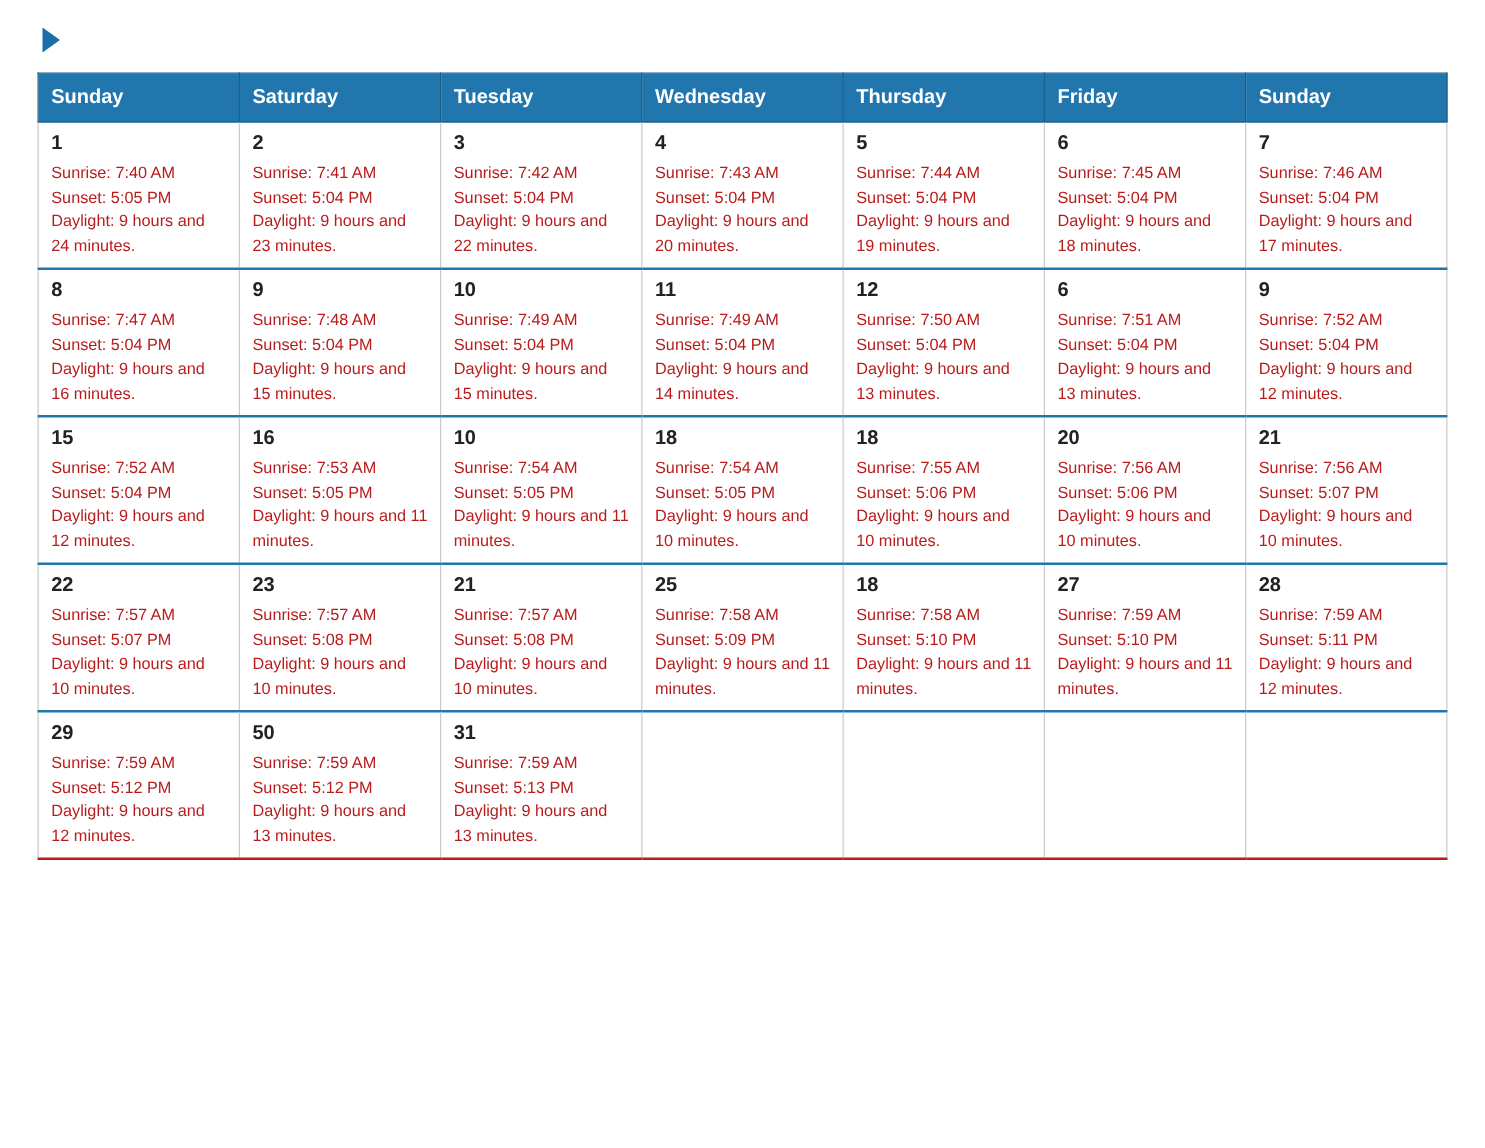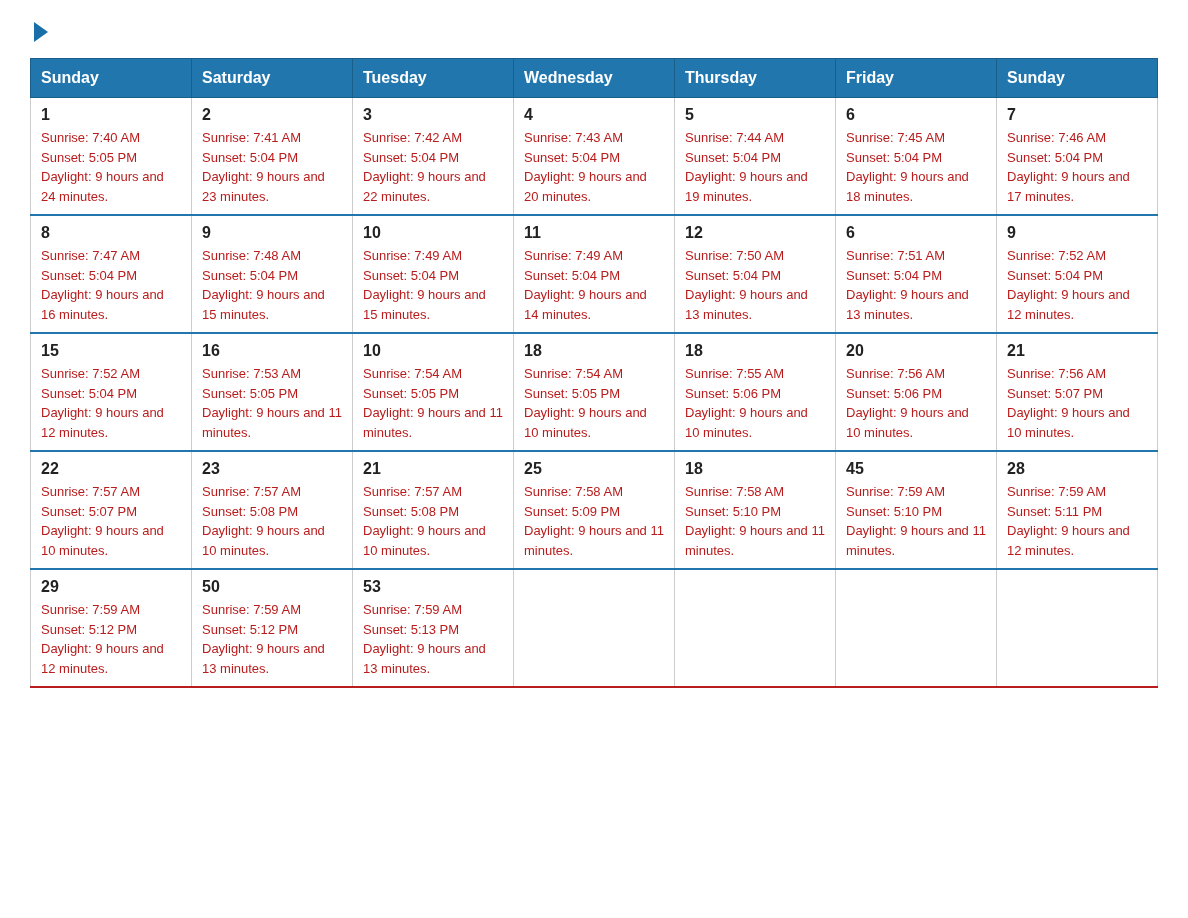"45" div.day-number { text: 45 -> 27 }
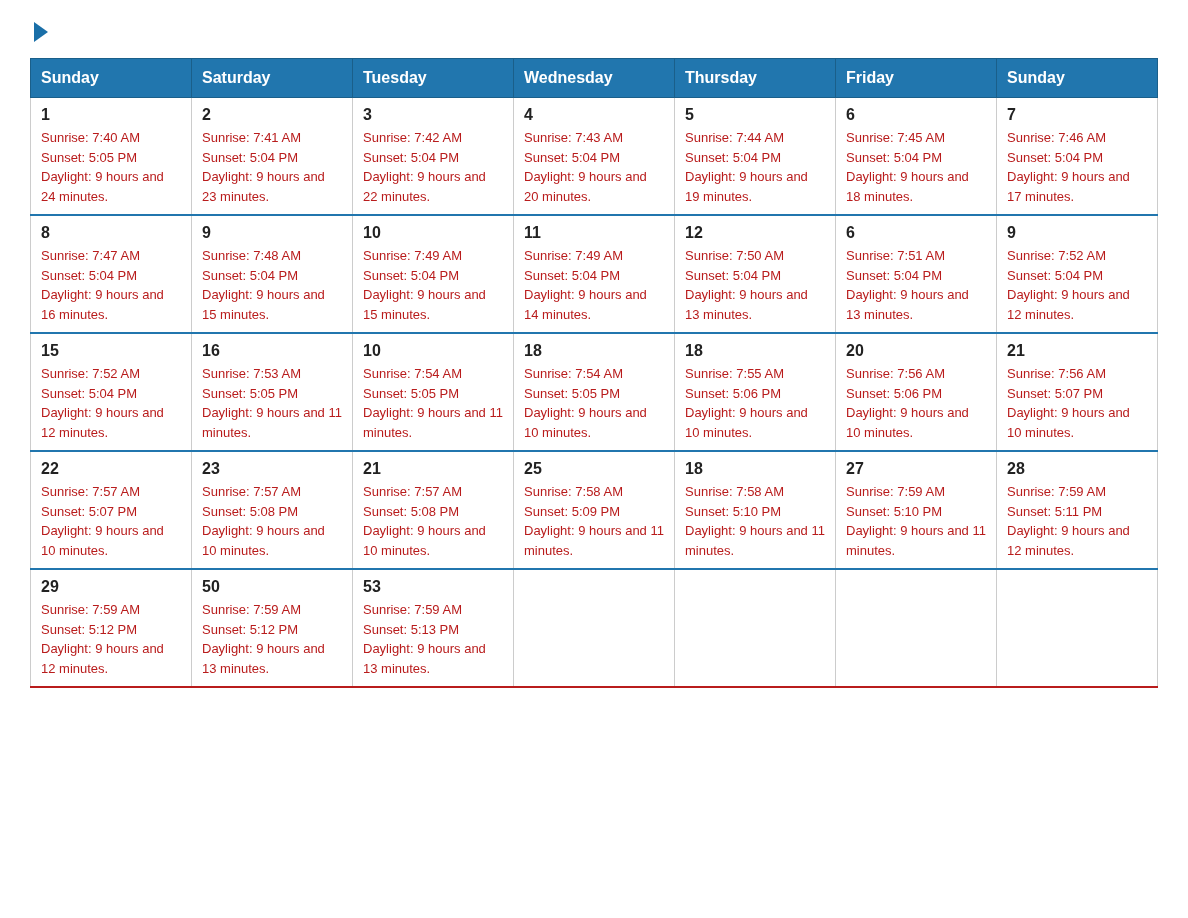"53" div.day-number { text: 53 -> 31 }
